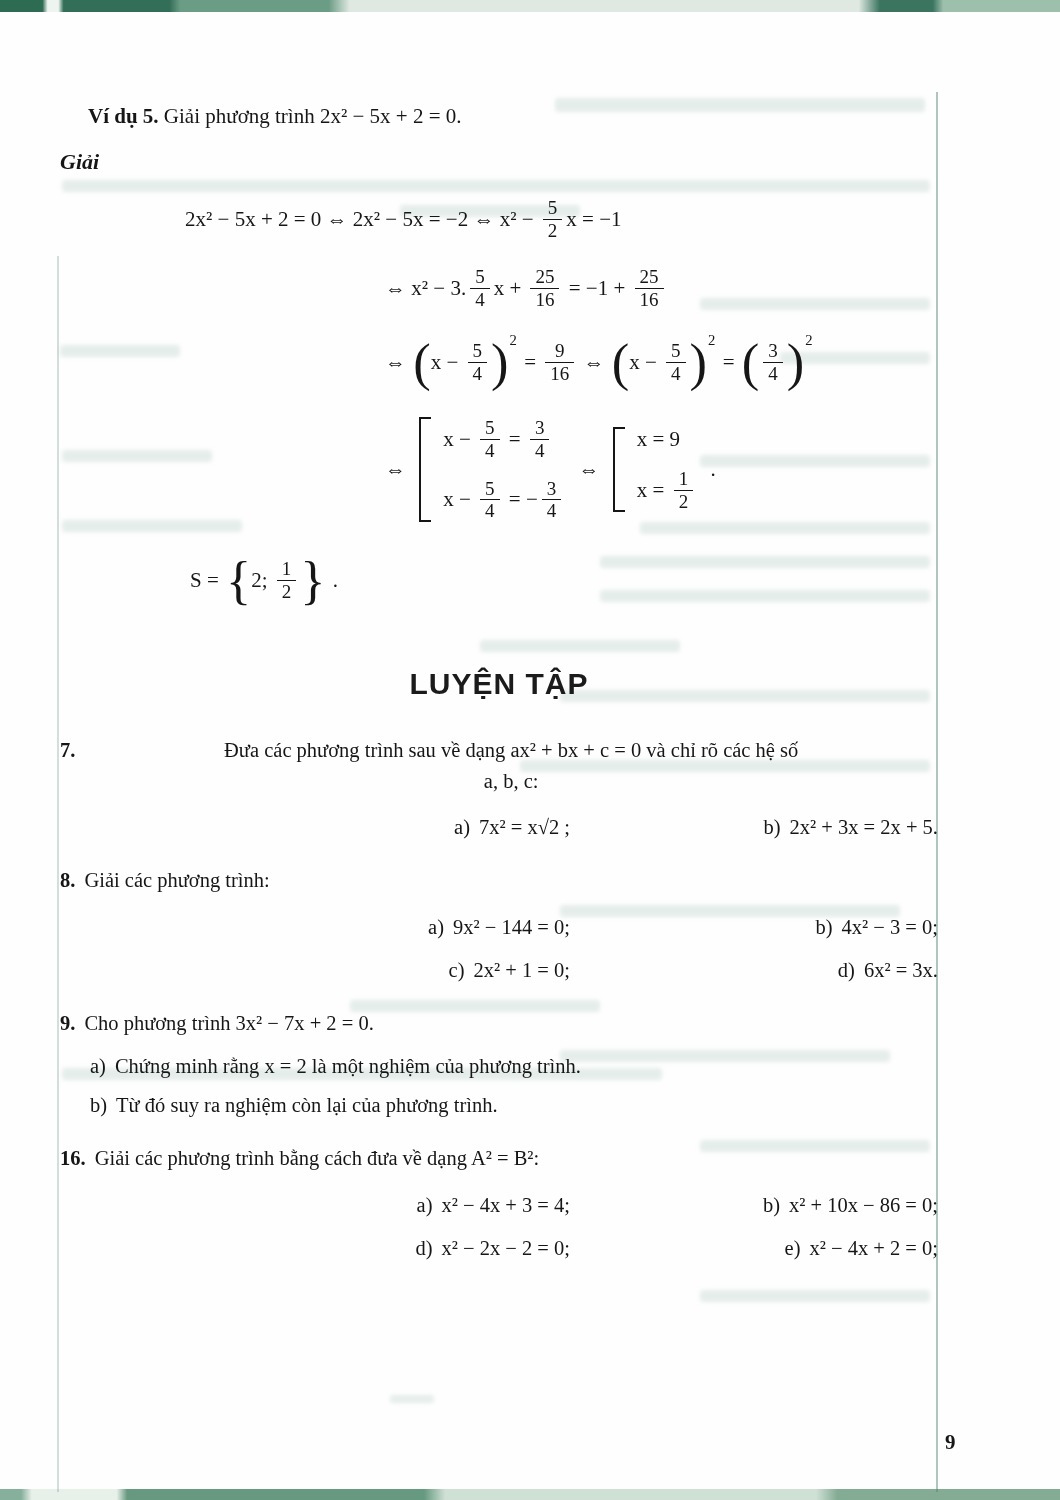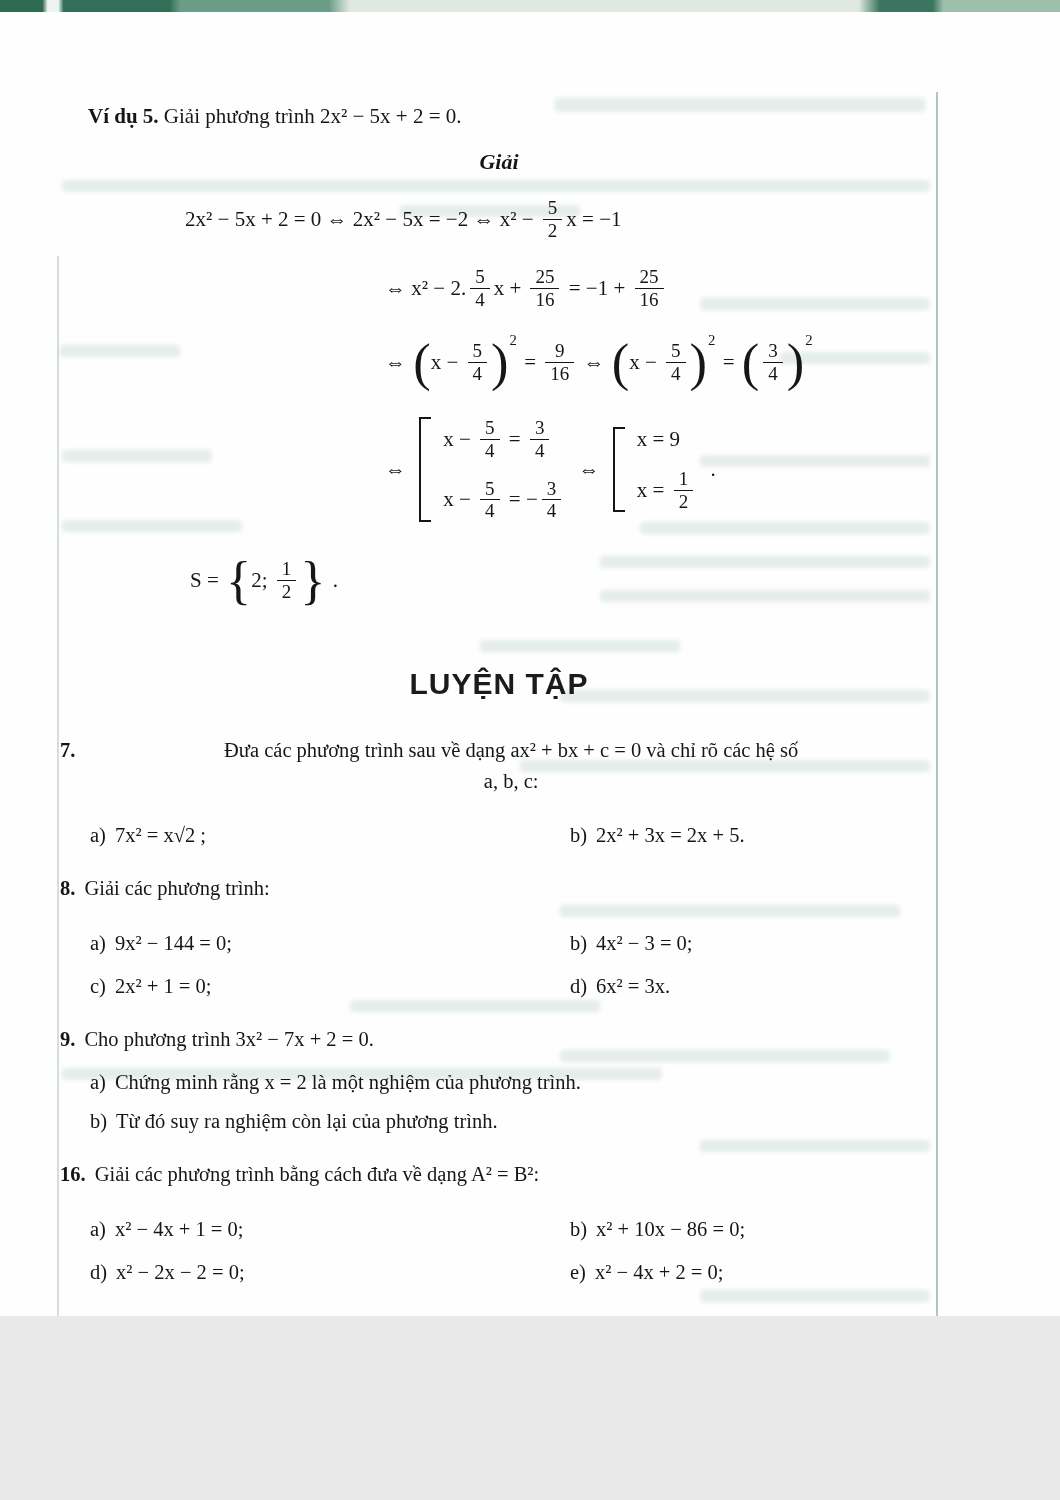"Ví dụ 5. Giải phương" .page { height: 1316px -> 1500px }
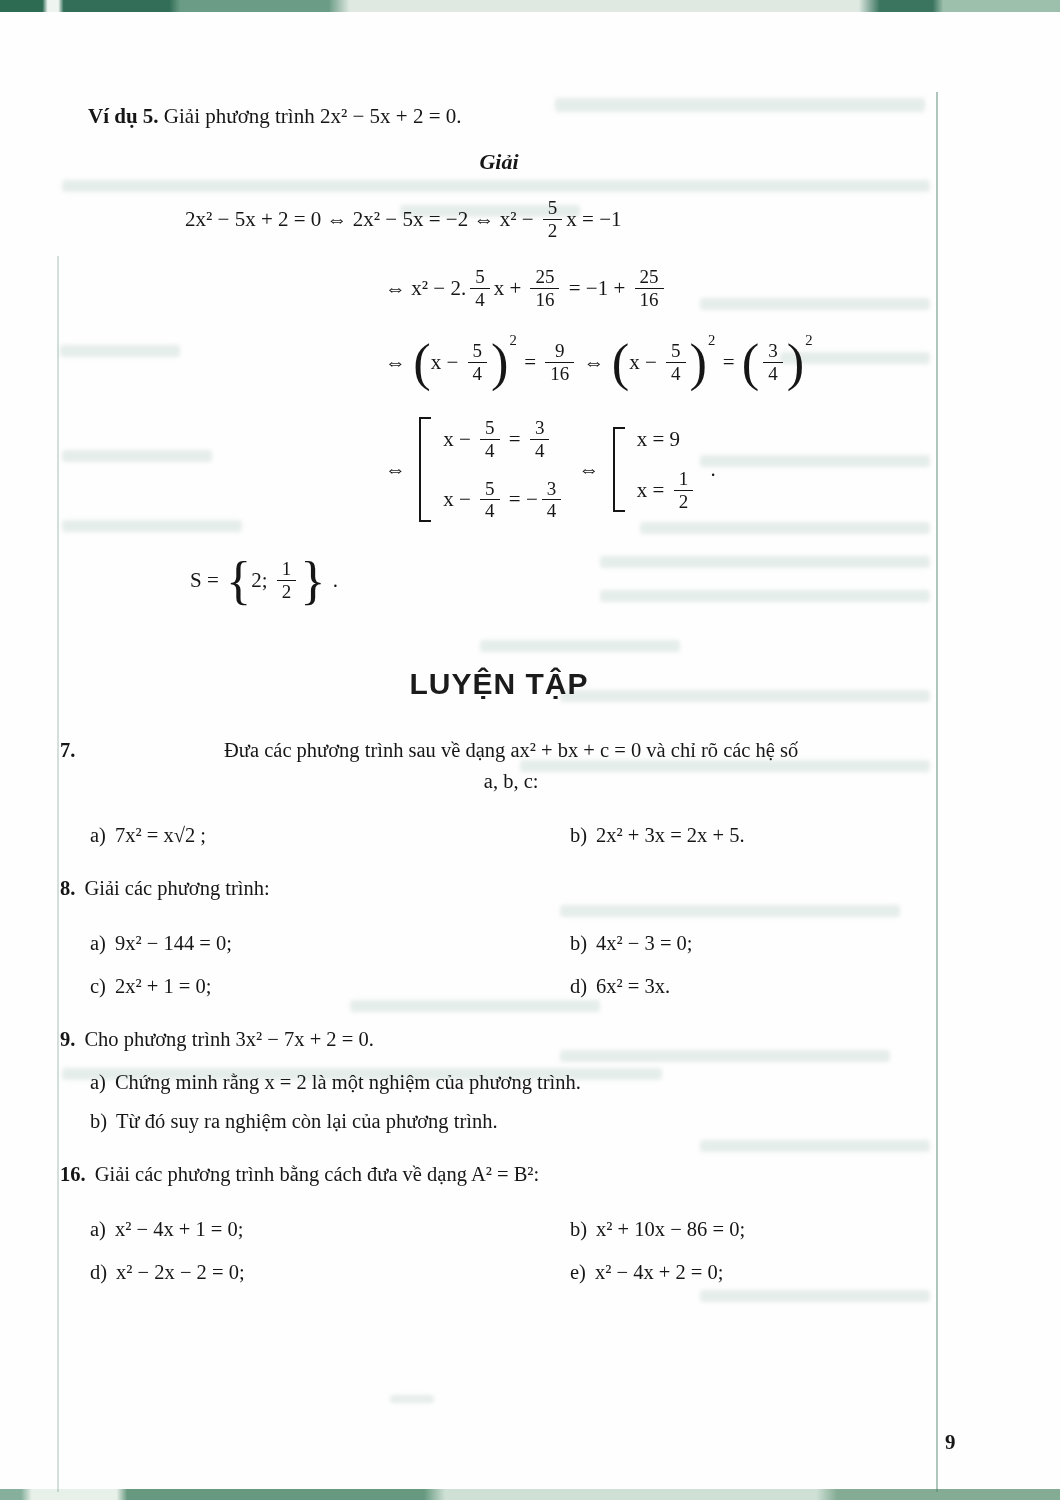"Giải" .giai { text-align: center -> none }
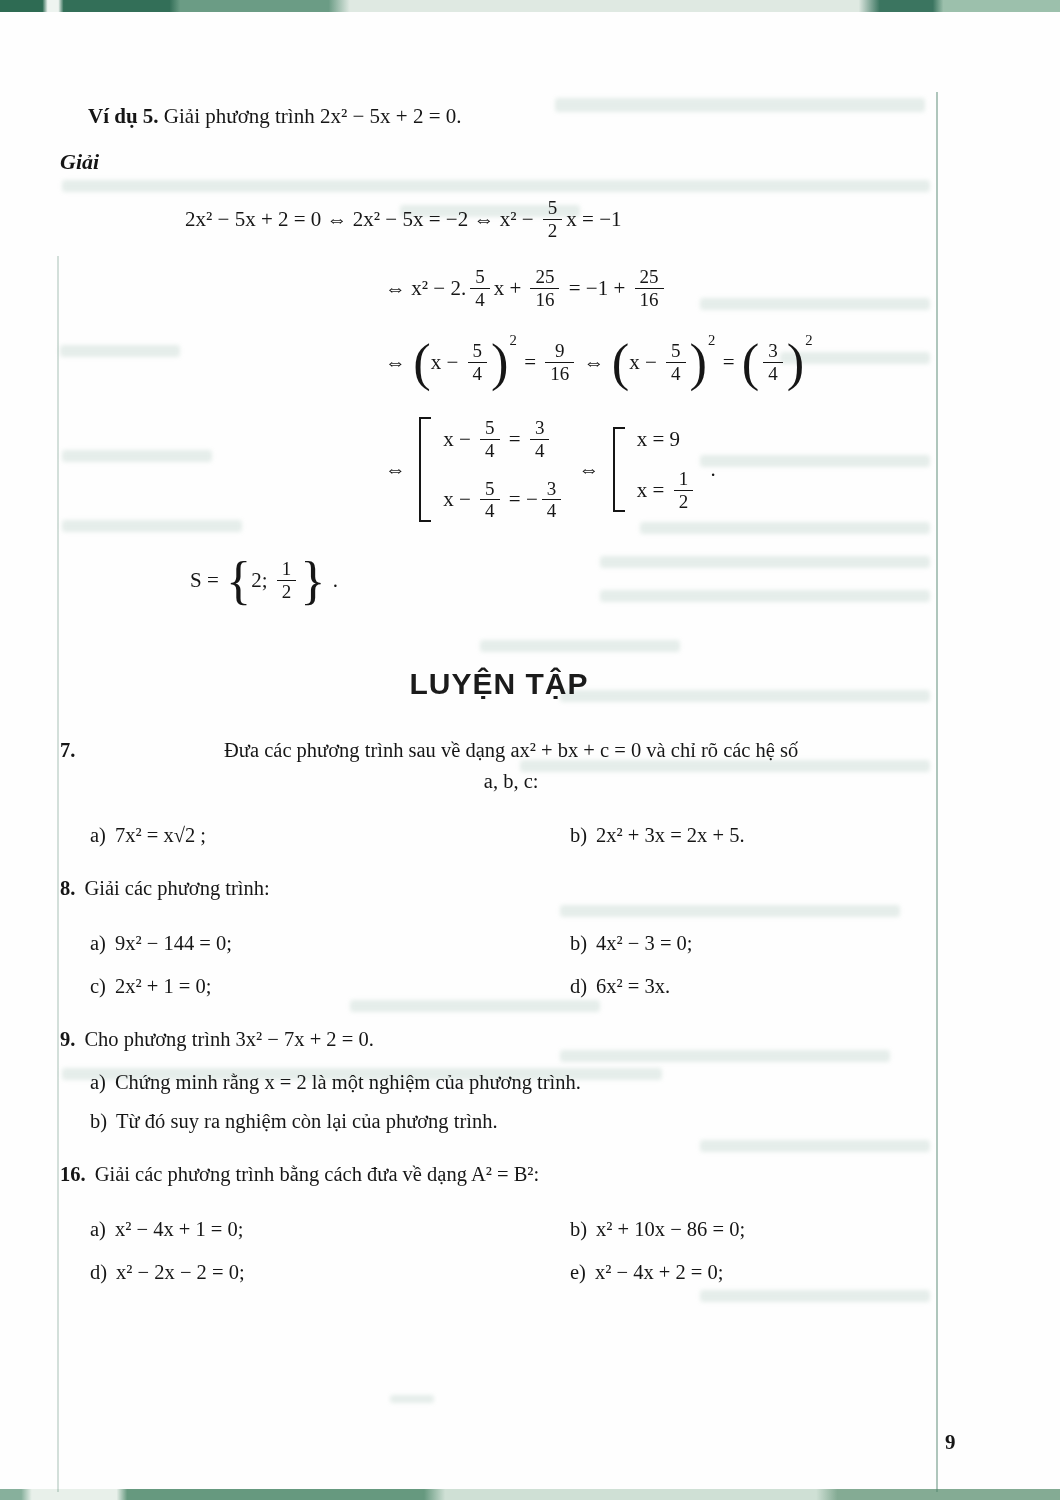"⇔ x² − 2." span.mt { text: 2 -> 3 }
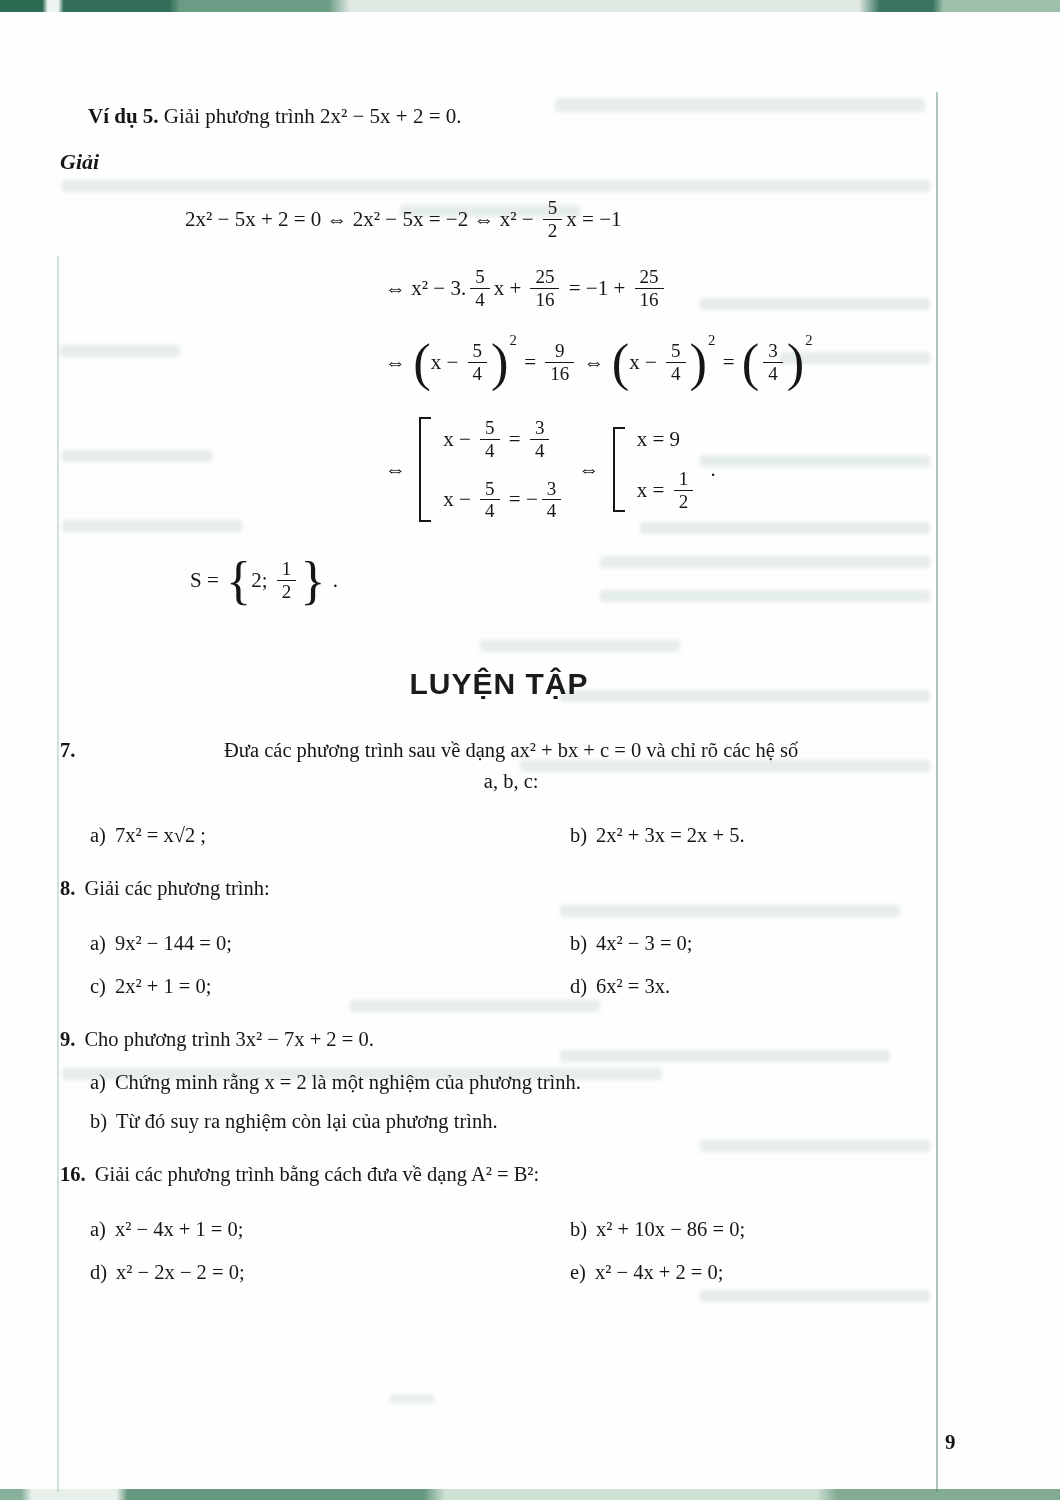"a) 7x² = x√2 ;" .parts { margin: 28px 0 0 30px -> 20px 0 0 30px; text-align: none -> right }
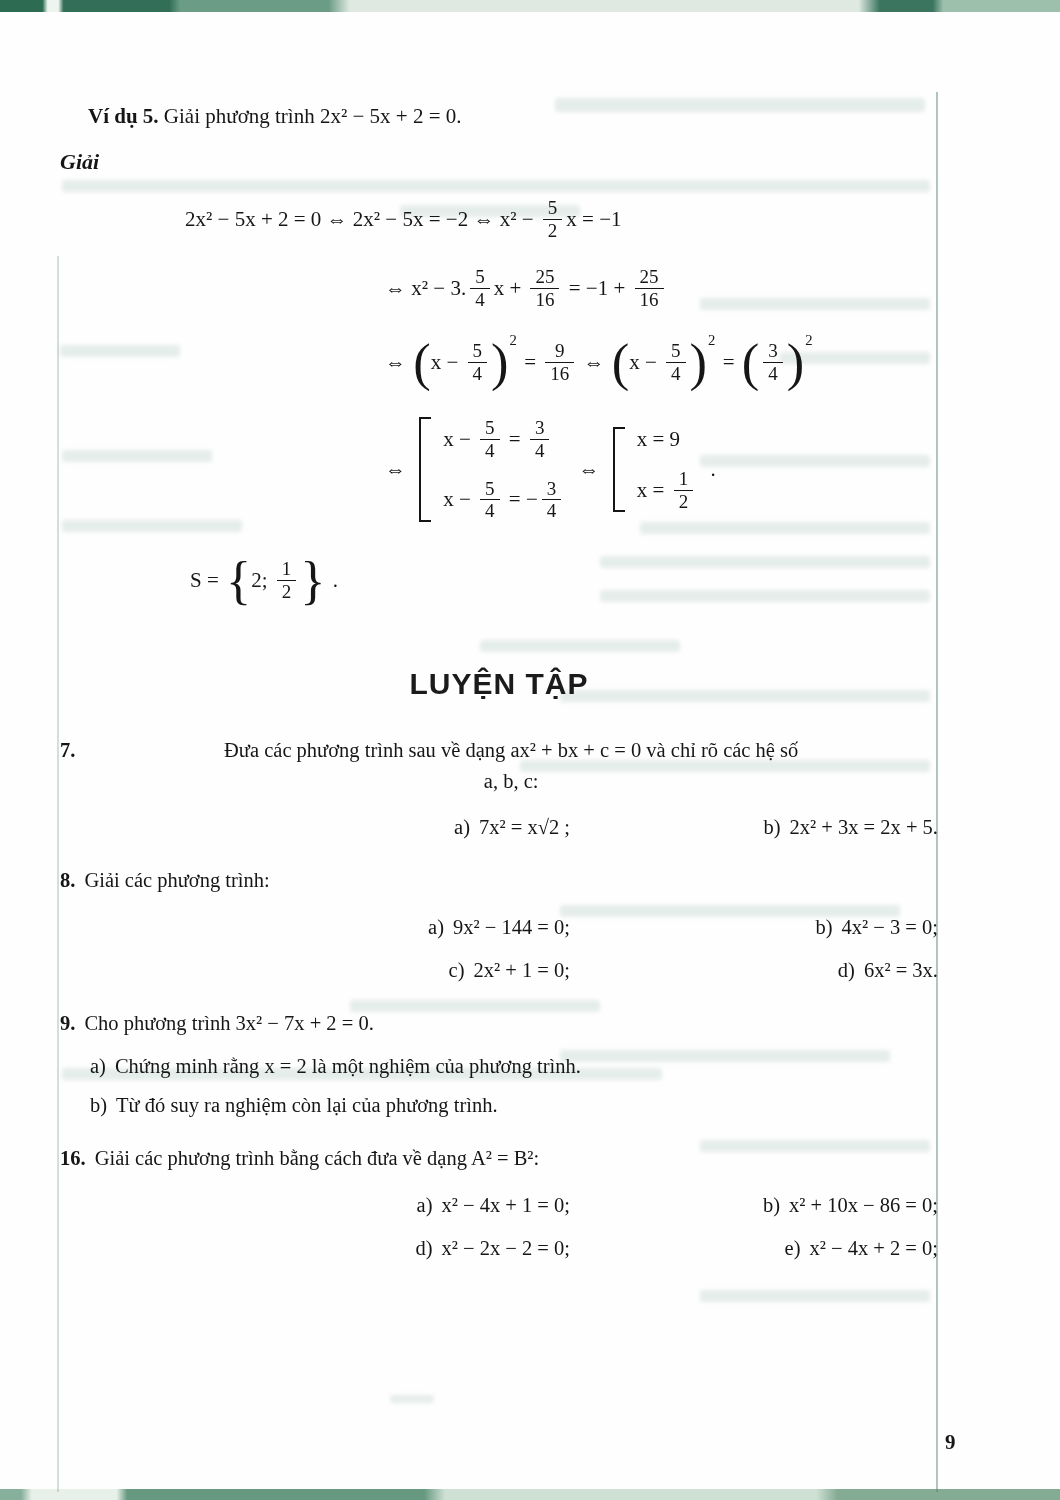"x² − 4x + 1" span { text: 1 = 0 -> 3 = 4 }
